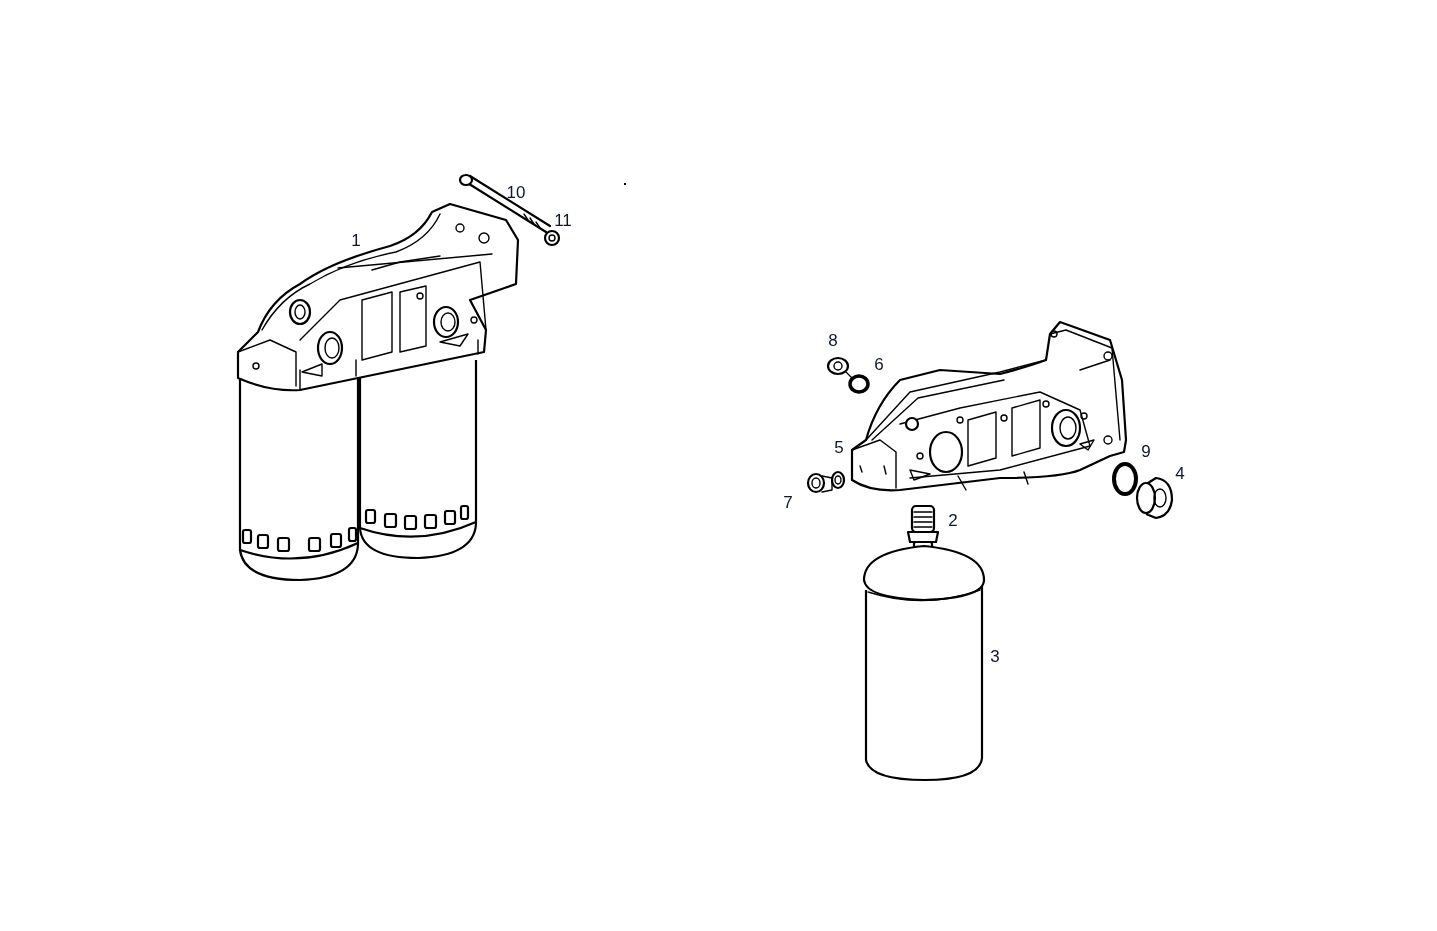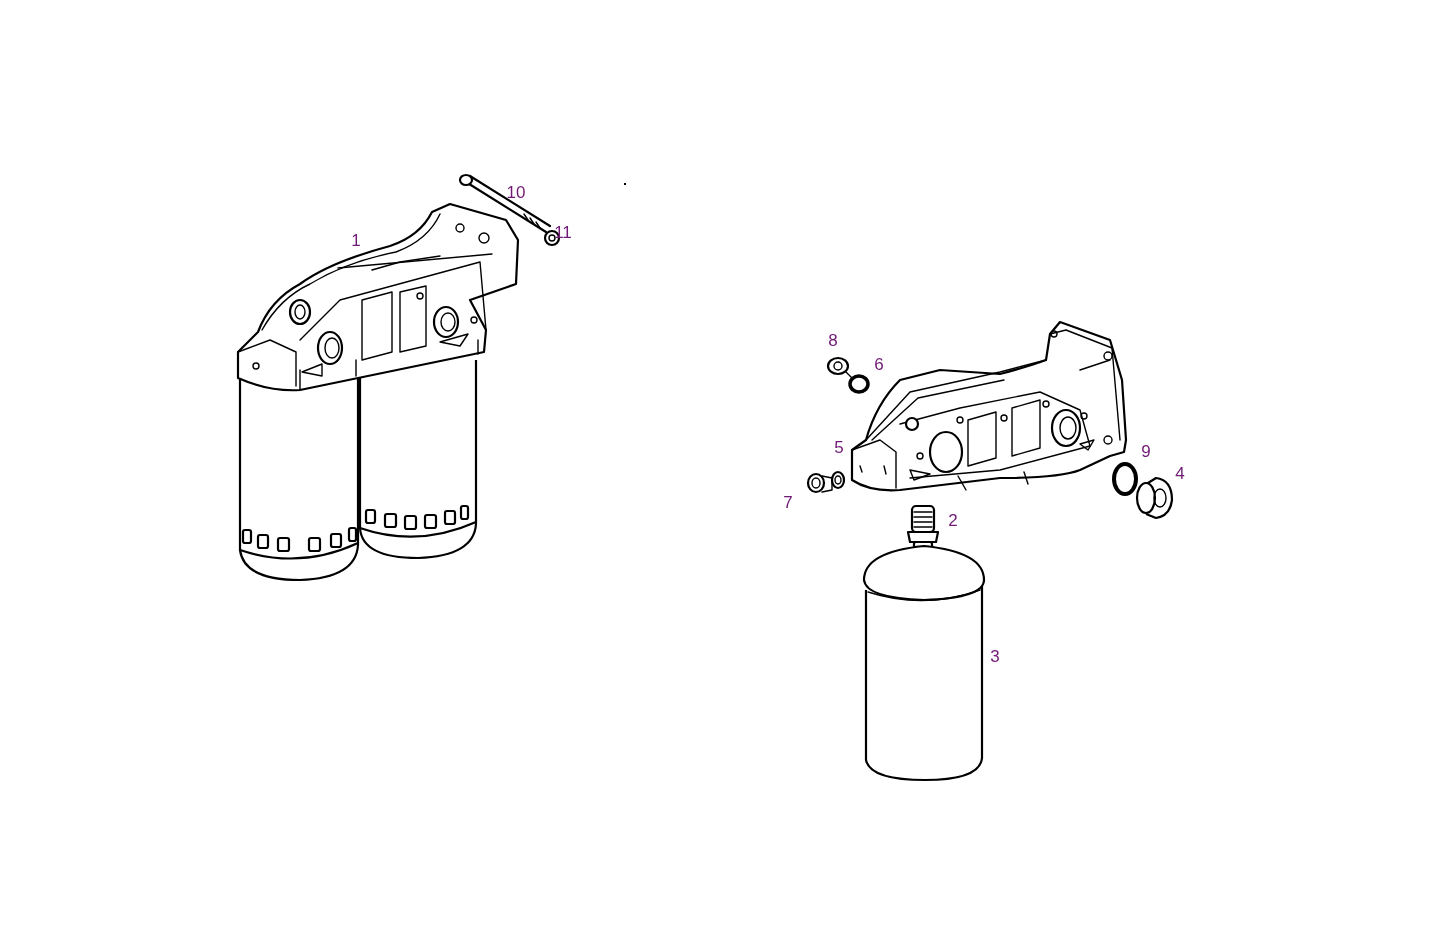"10" .callout { color: #701a75 -> #0f172a }
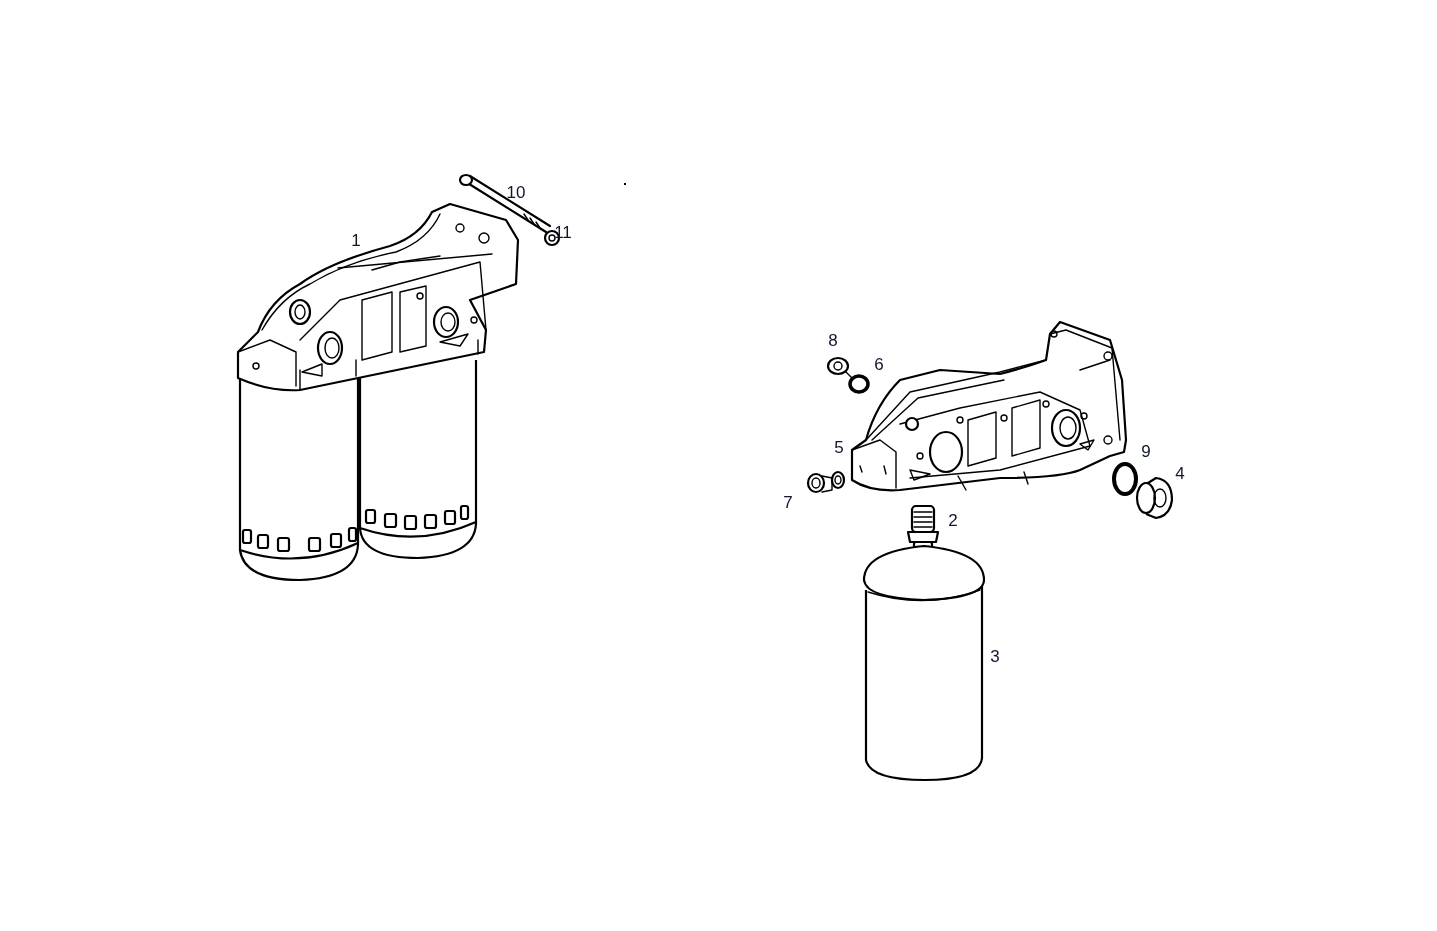"11" div.callout { top: 232px -> 220px }
